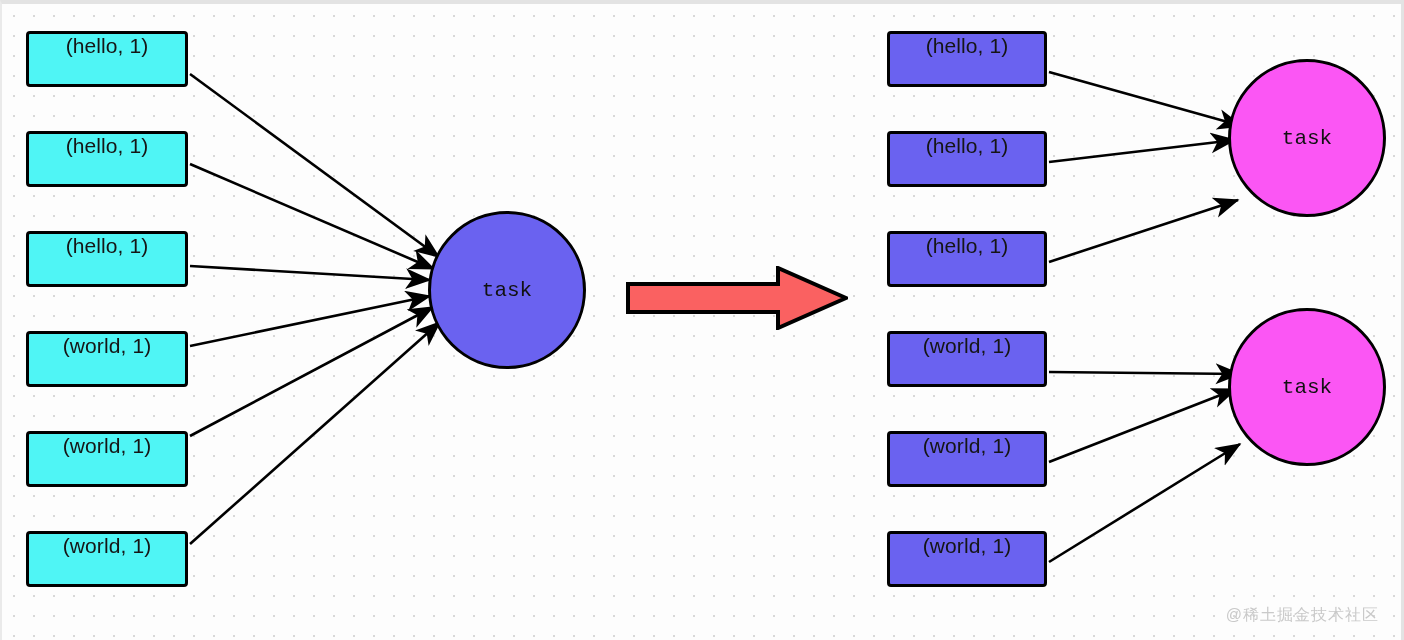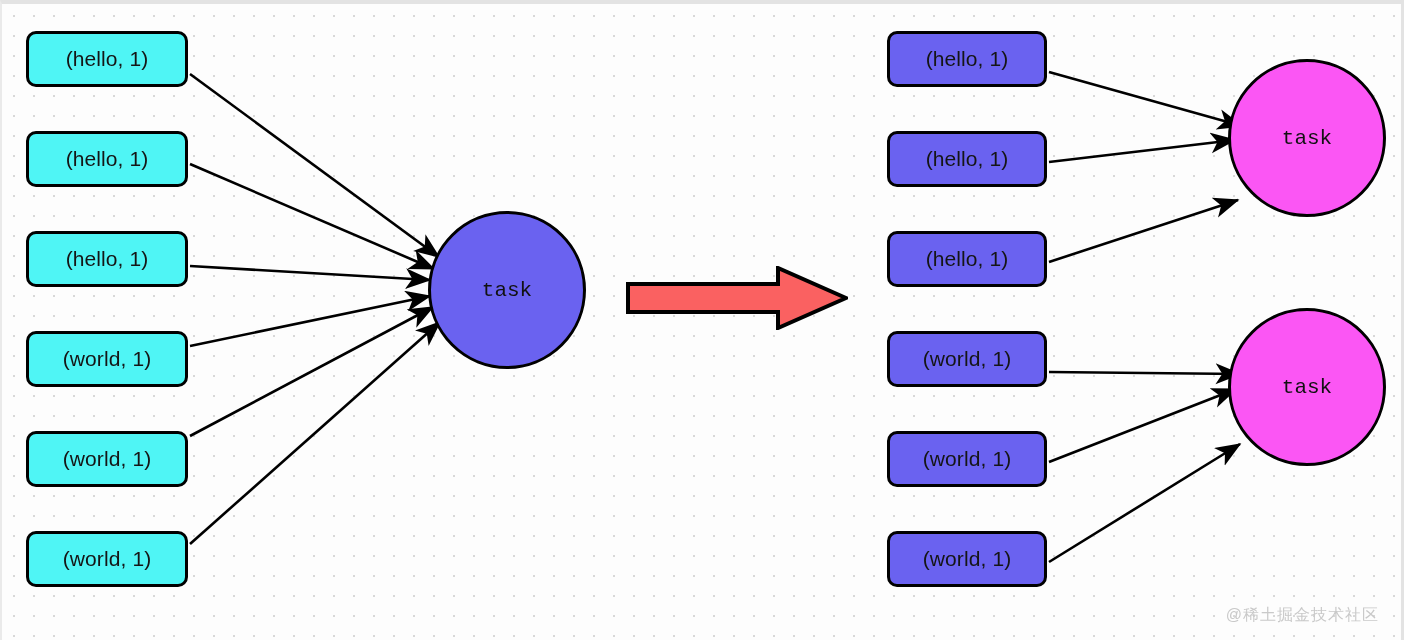"(hello, 1)" .node-box { align-items: center -> flex-start; border-radius: 10px -> 4px }
